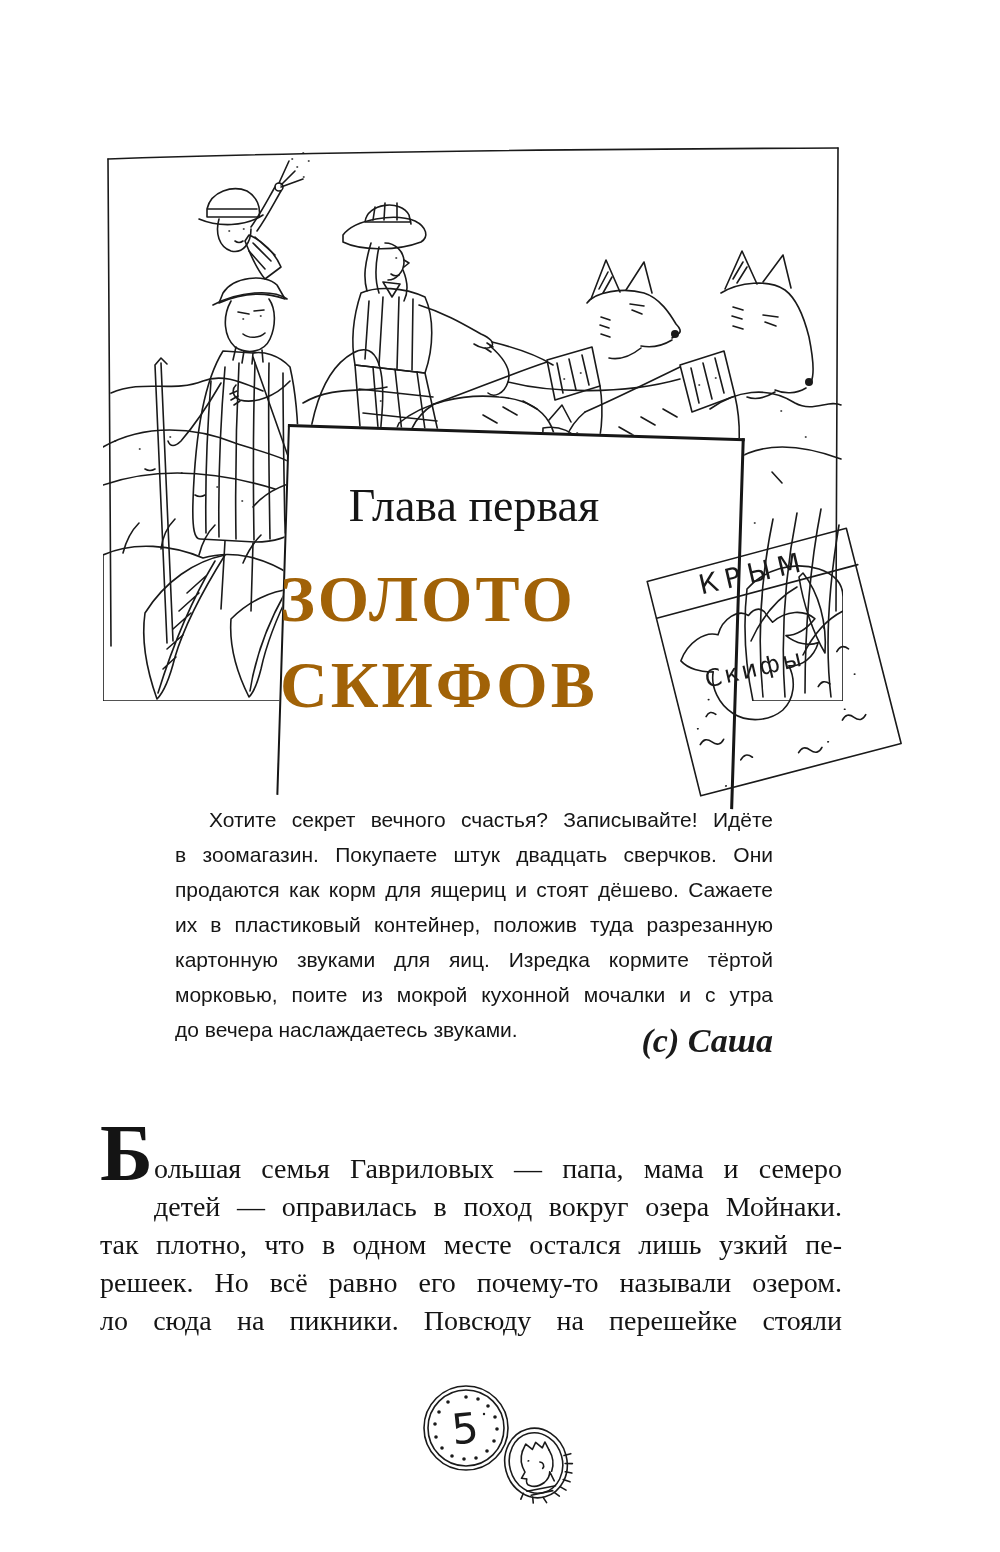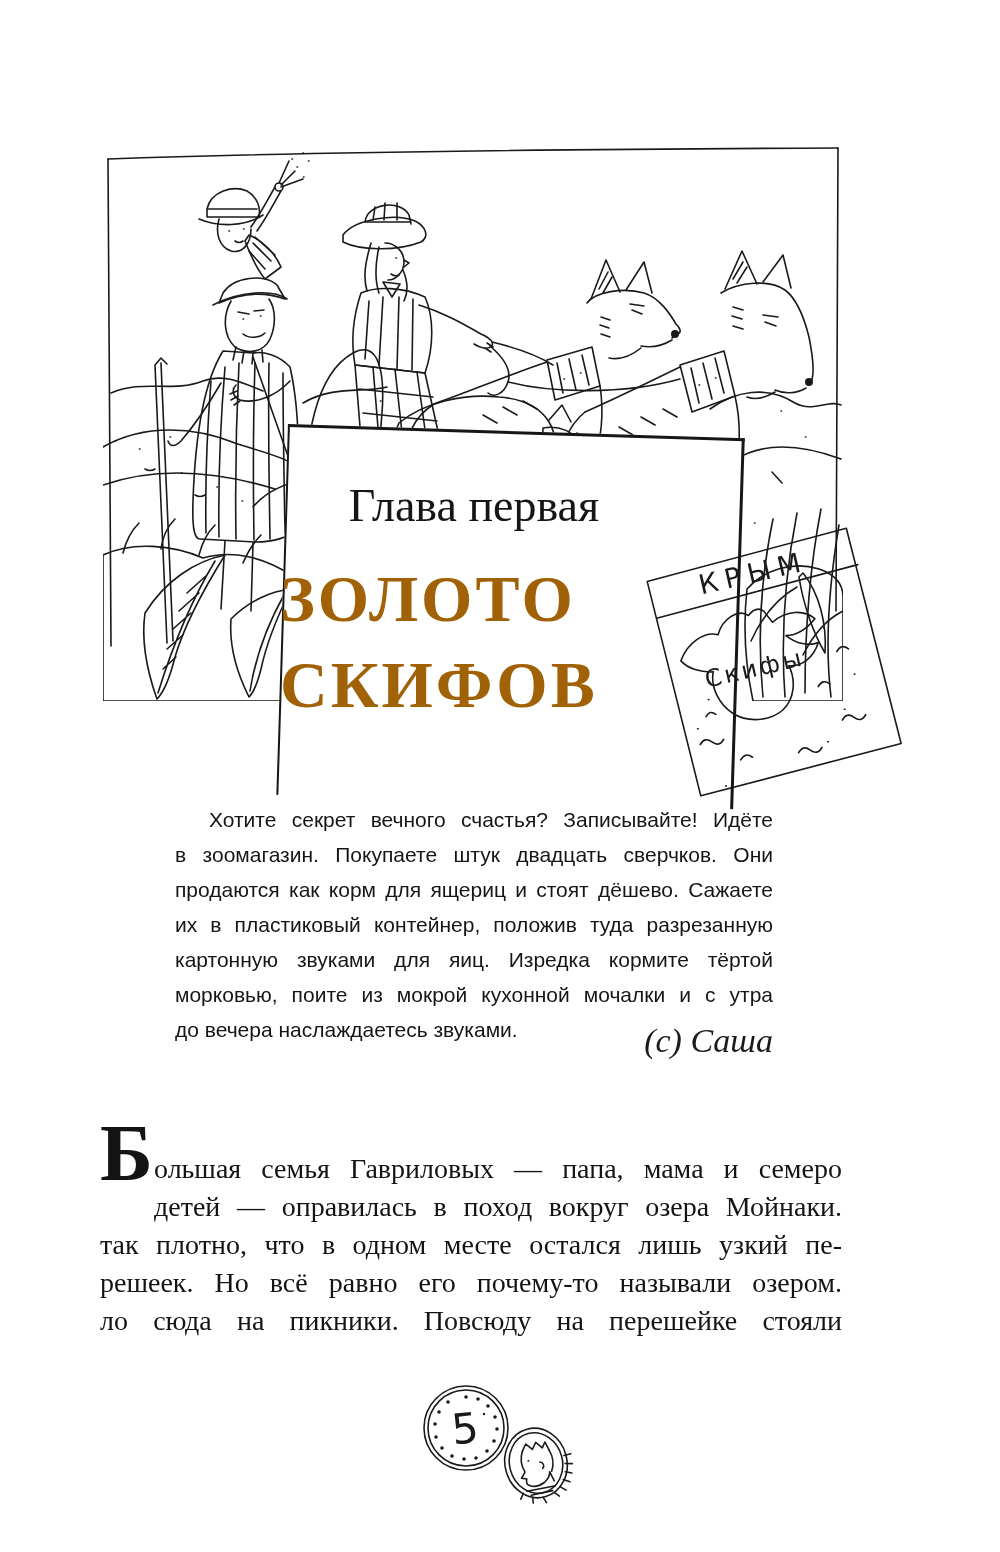"(с) Саша" #attribution { font-weight: none -> bold }
